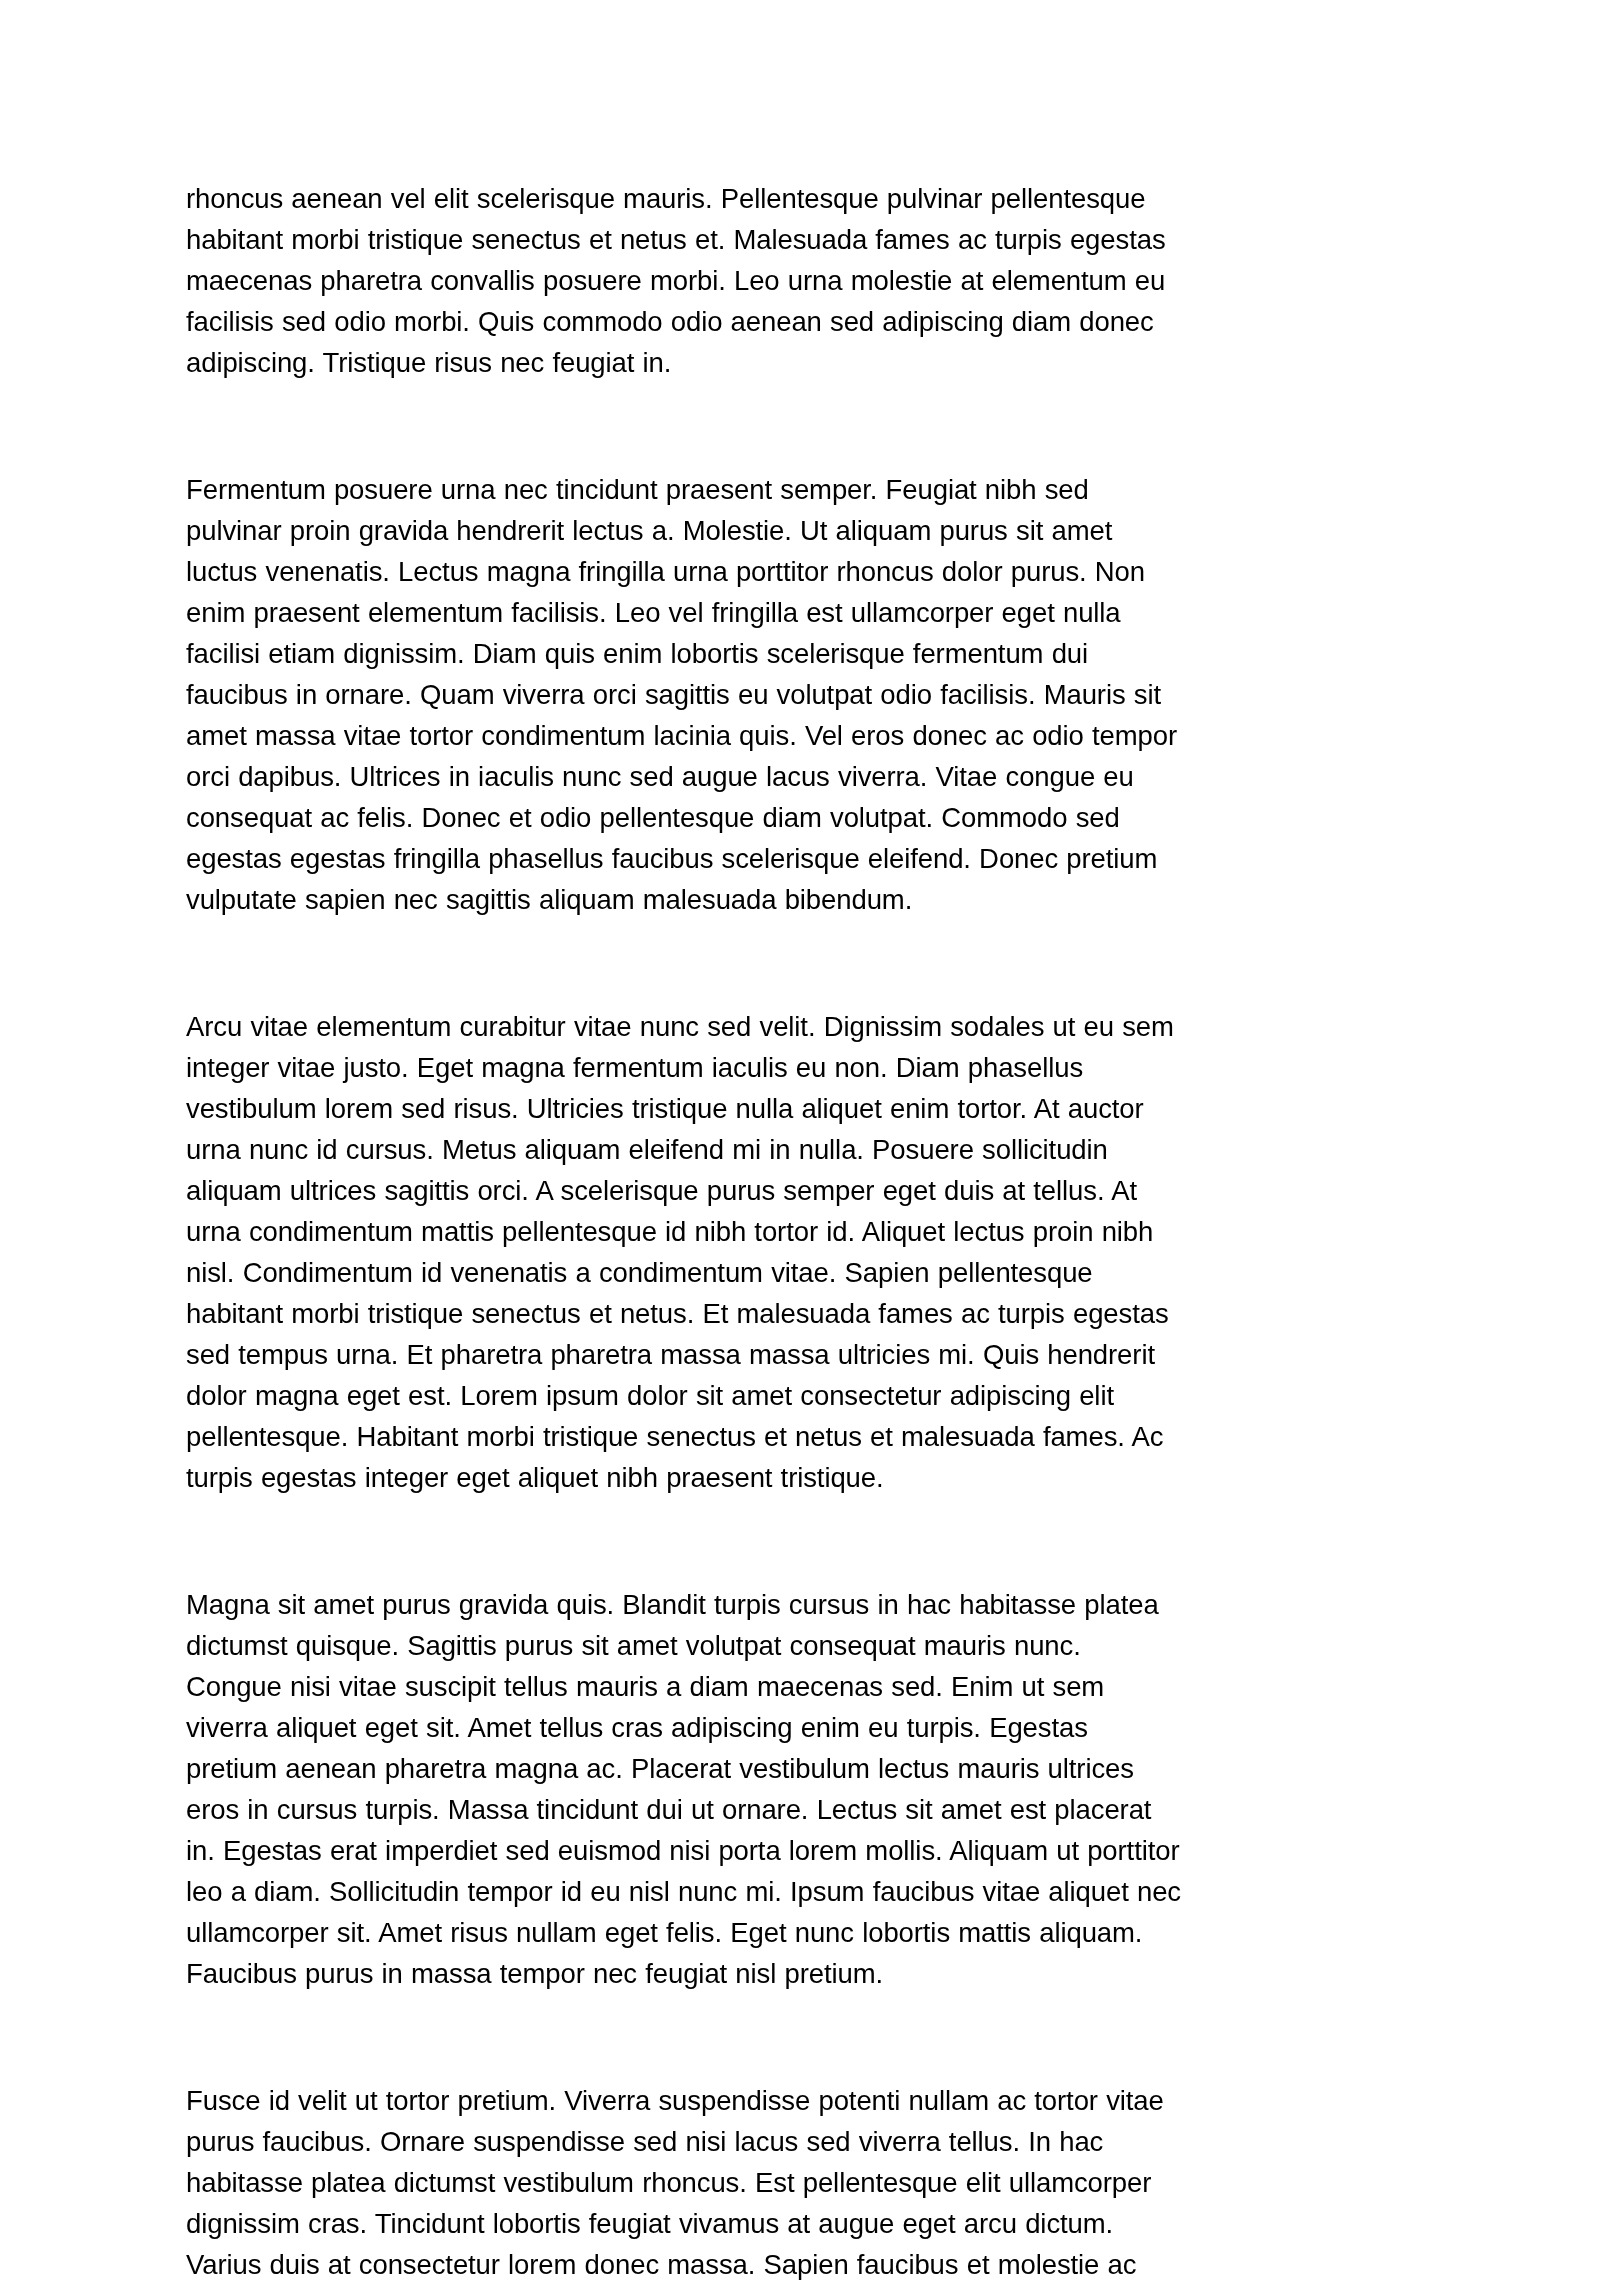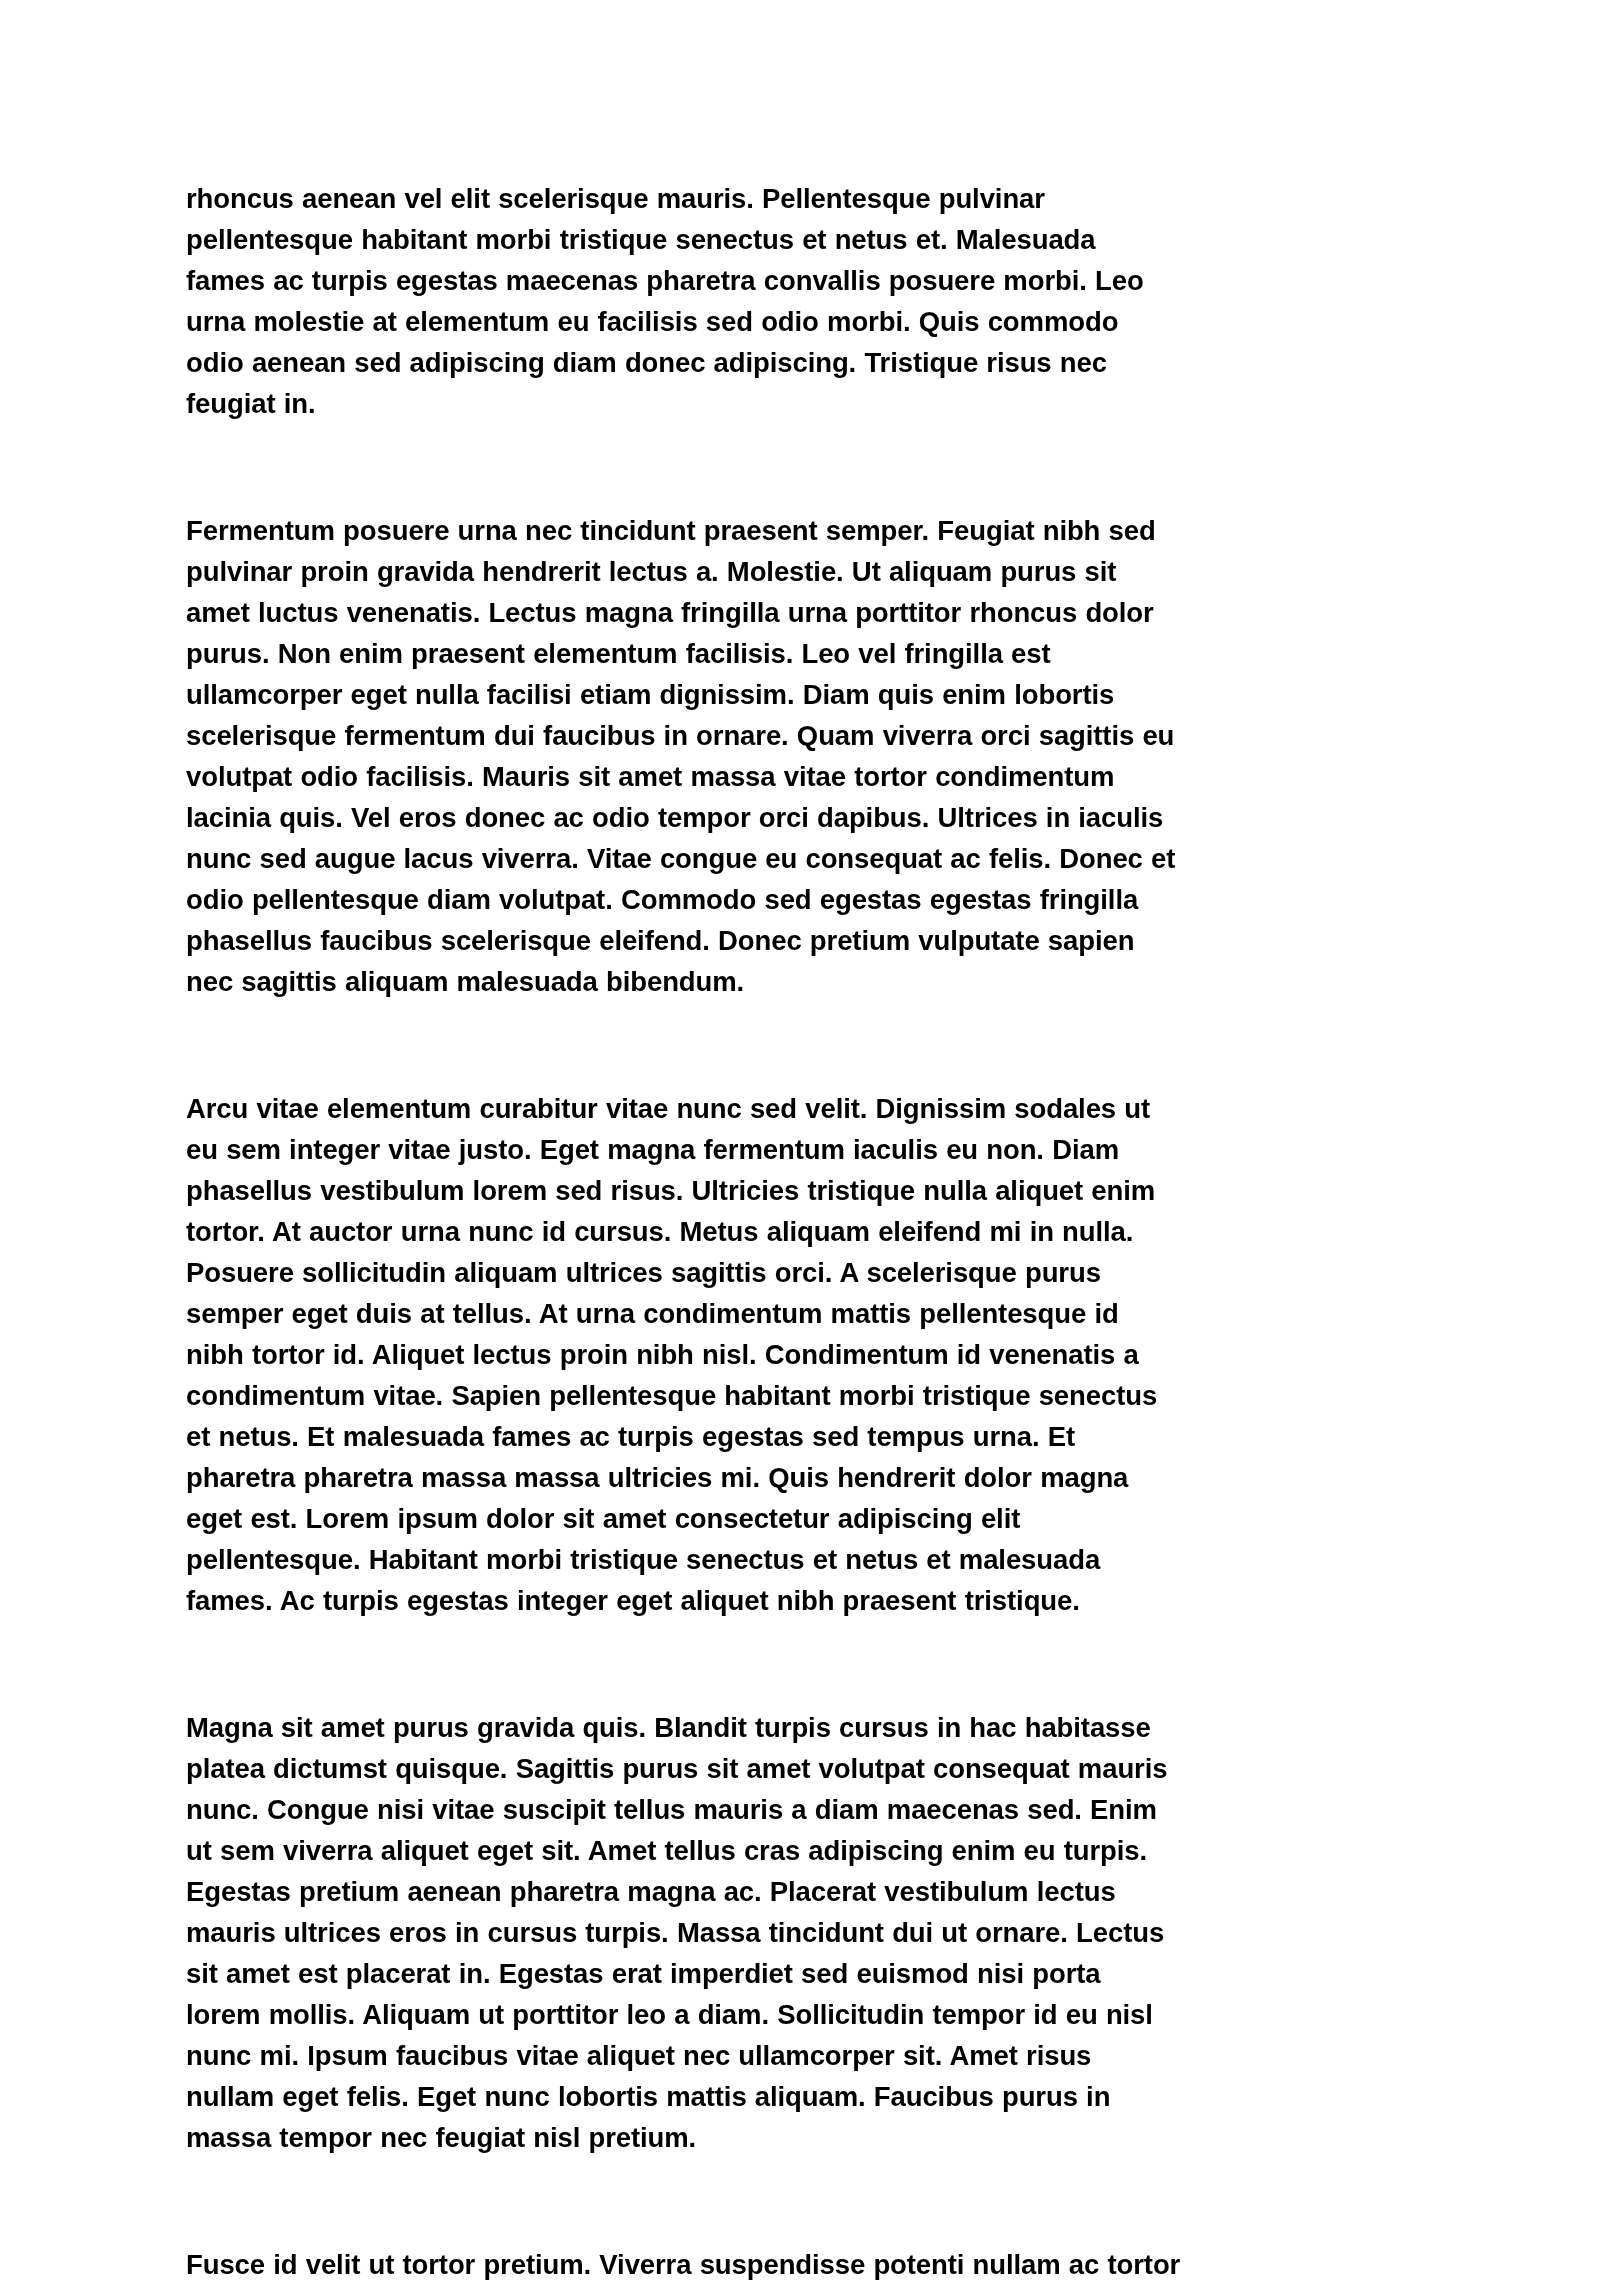"rhoncus aenean vel elit scelerisque" .page { font-weight: bold -> none }
